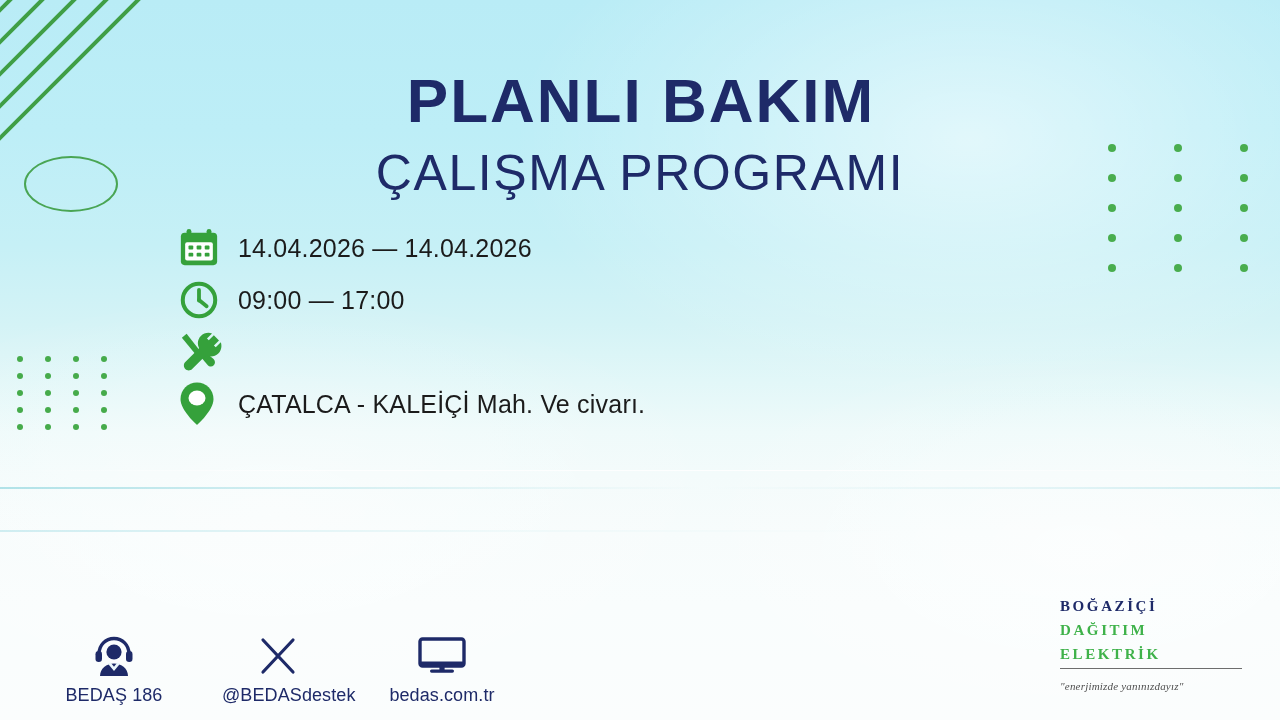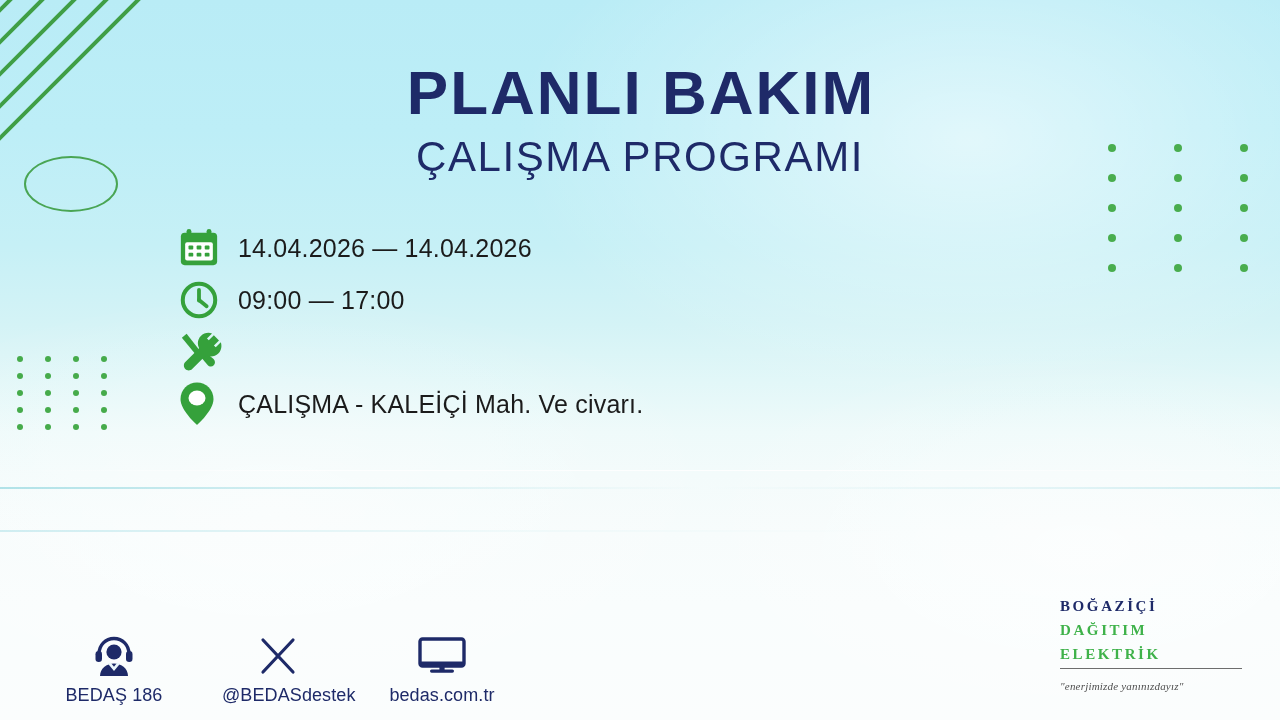"PLANLI BAKIM" .title-main { margin: 4px -> 12px }
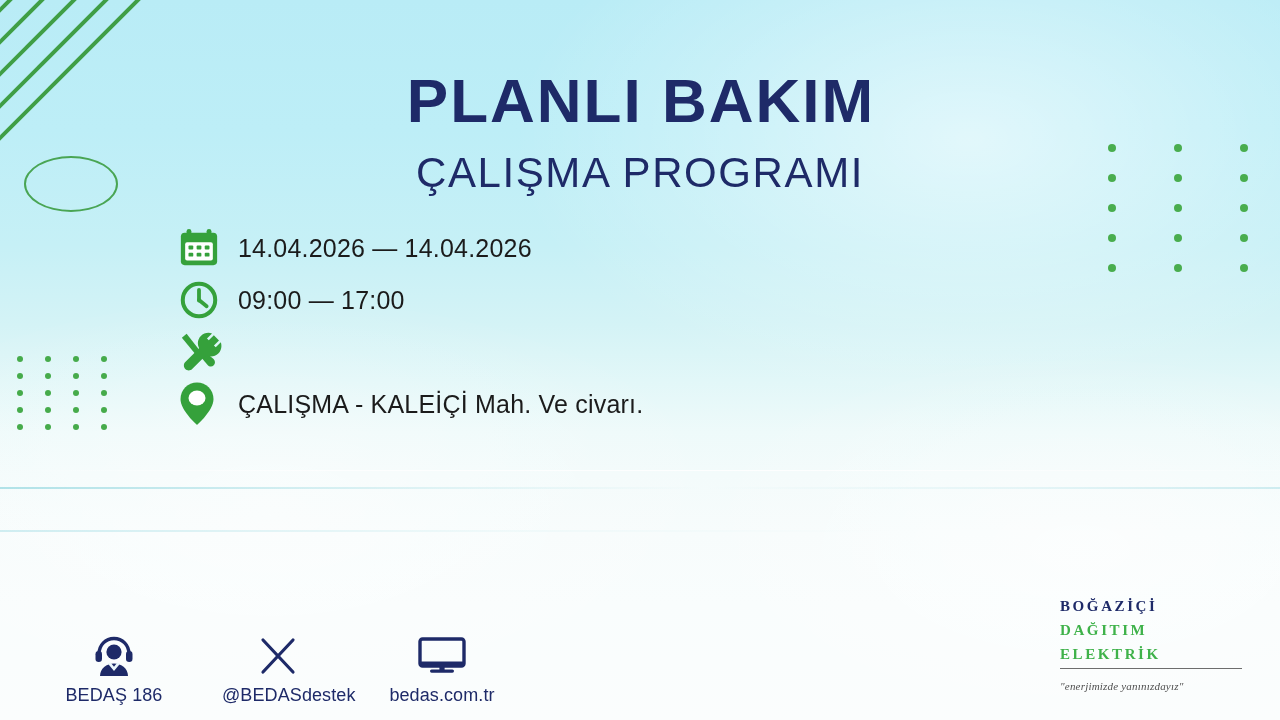"ÇALIŞMA PROGRAMI" .title-sub { font-size: 42px -> 50px }
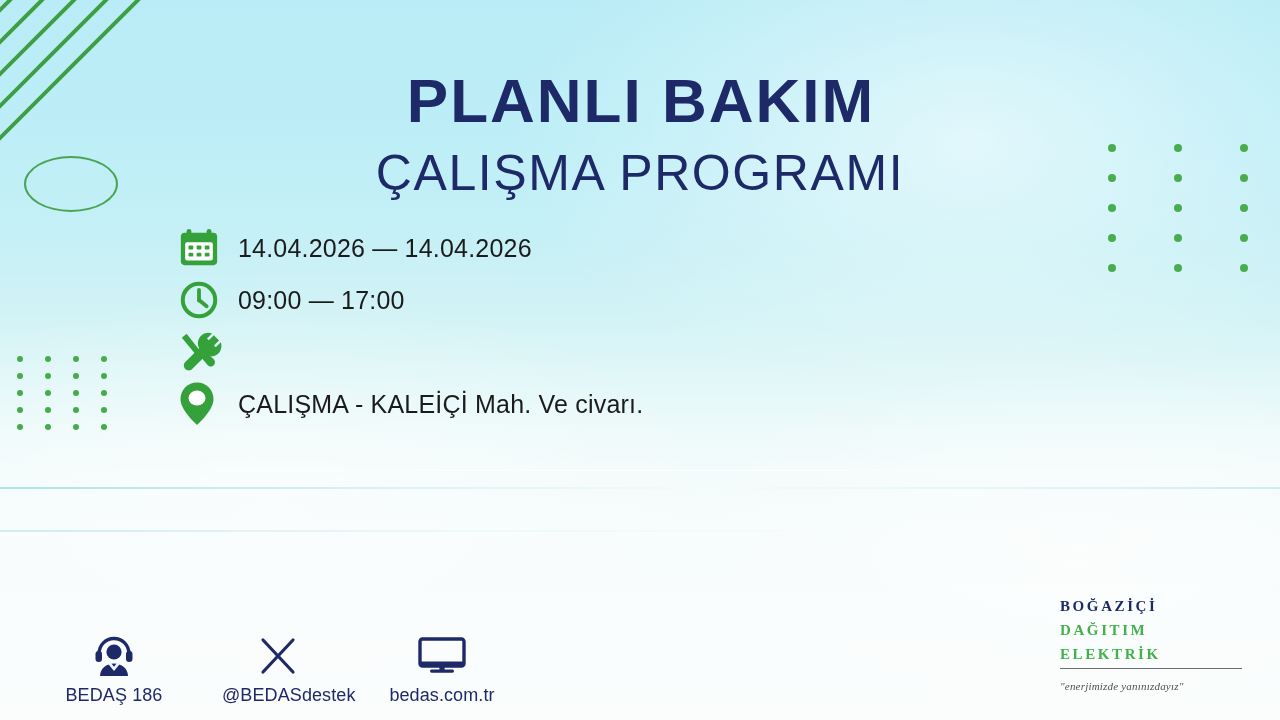"ÇALIŞMA - KALEİÇİ Mah. Ve" span.info-text { text: ÇALIŞMA -> ÇATALCA }
